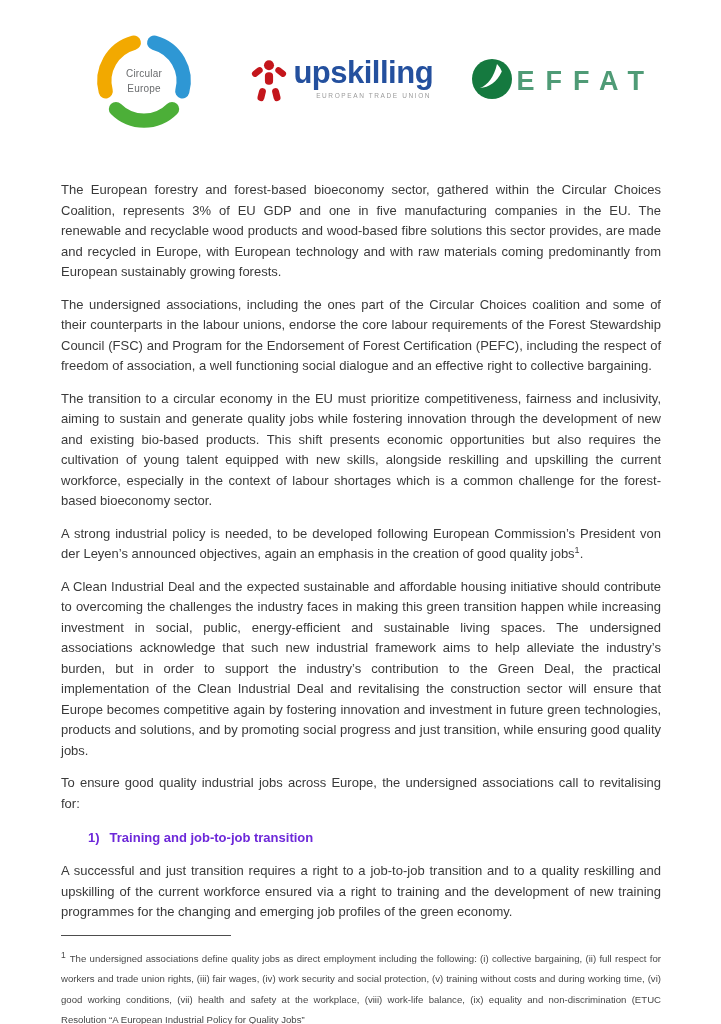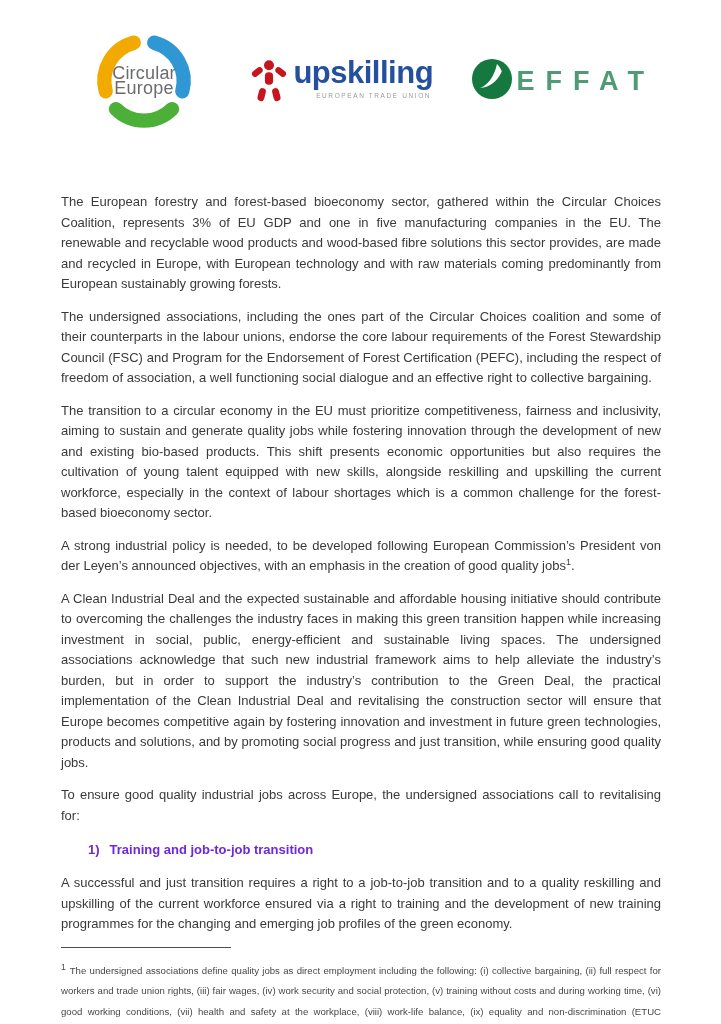"Circular" .cc-text { font-size: 18px -> 10px }
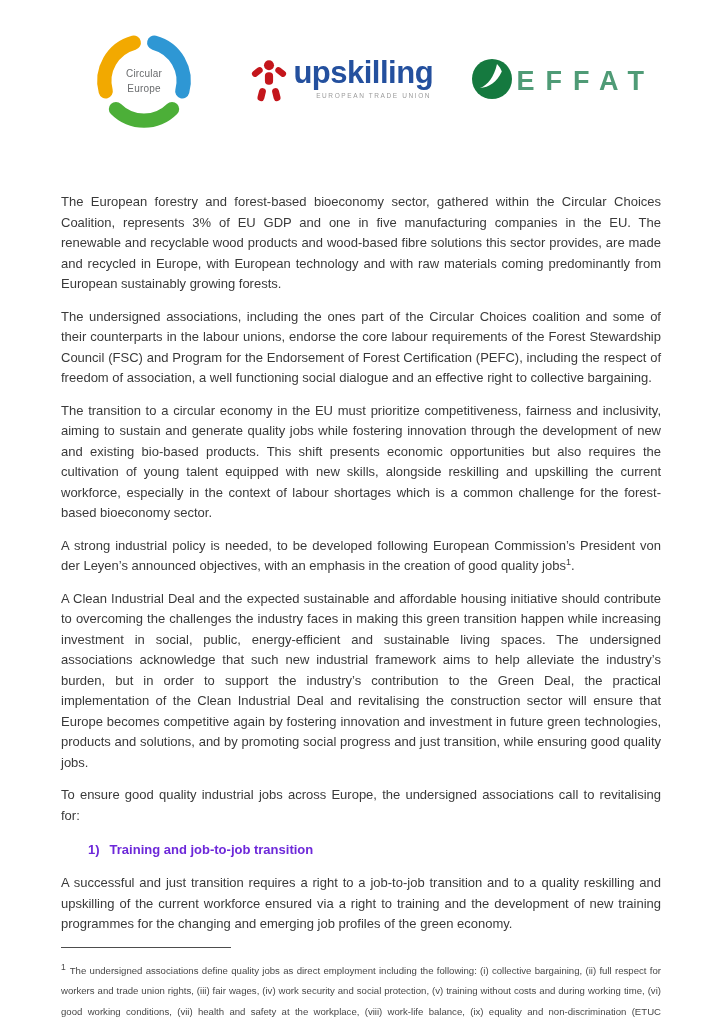"The European forestry and forest-based" .body-text { margin-top: 52px -> 40px }
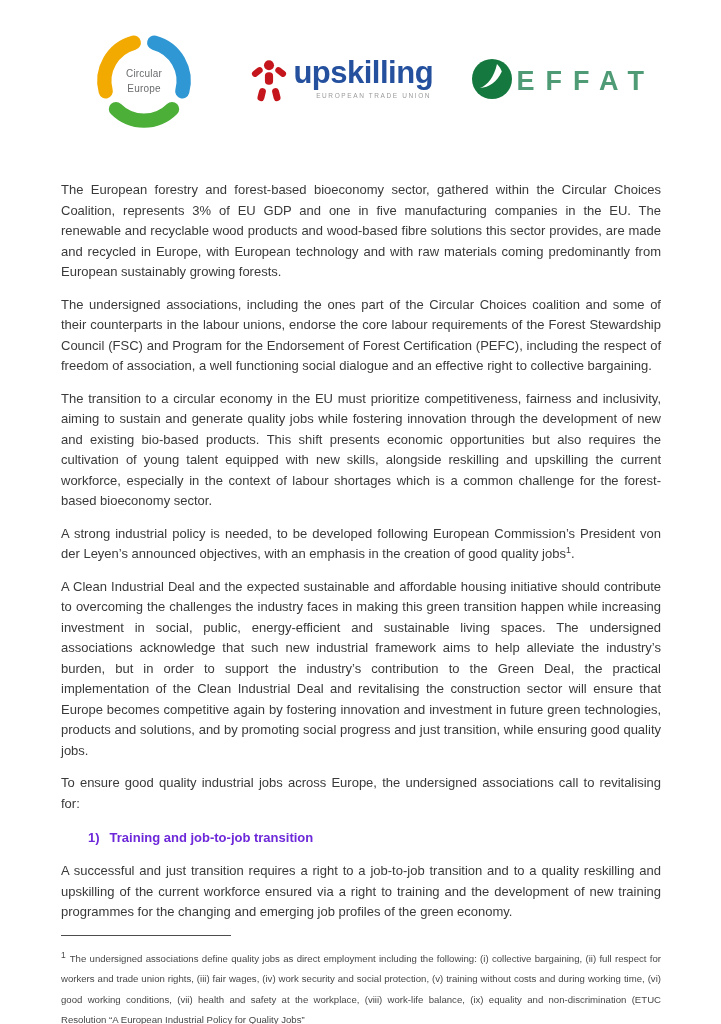"A strong industrial policy is" span { text: with -> again }
